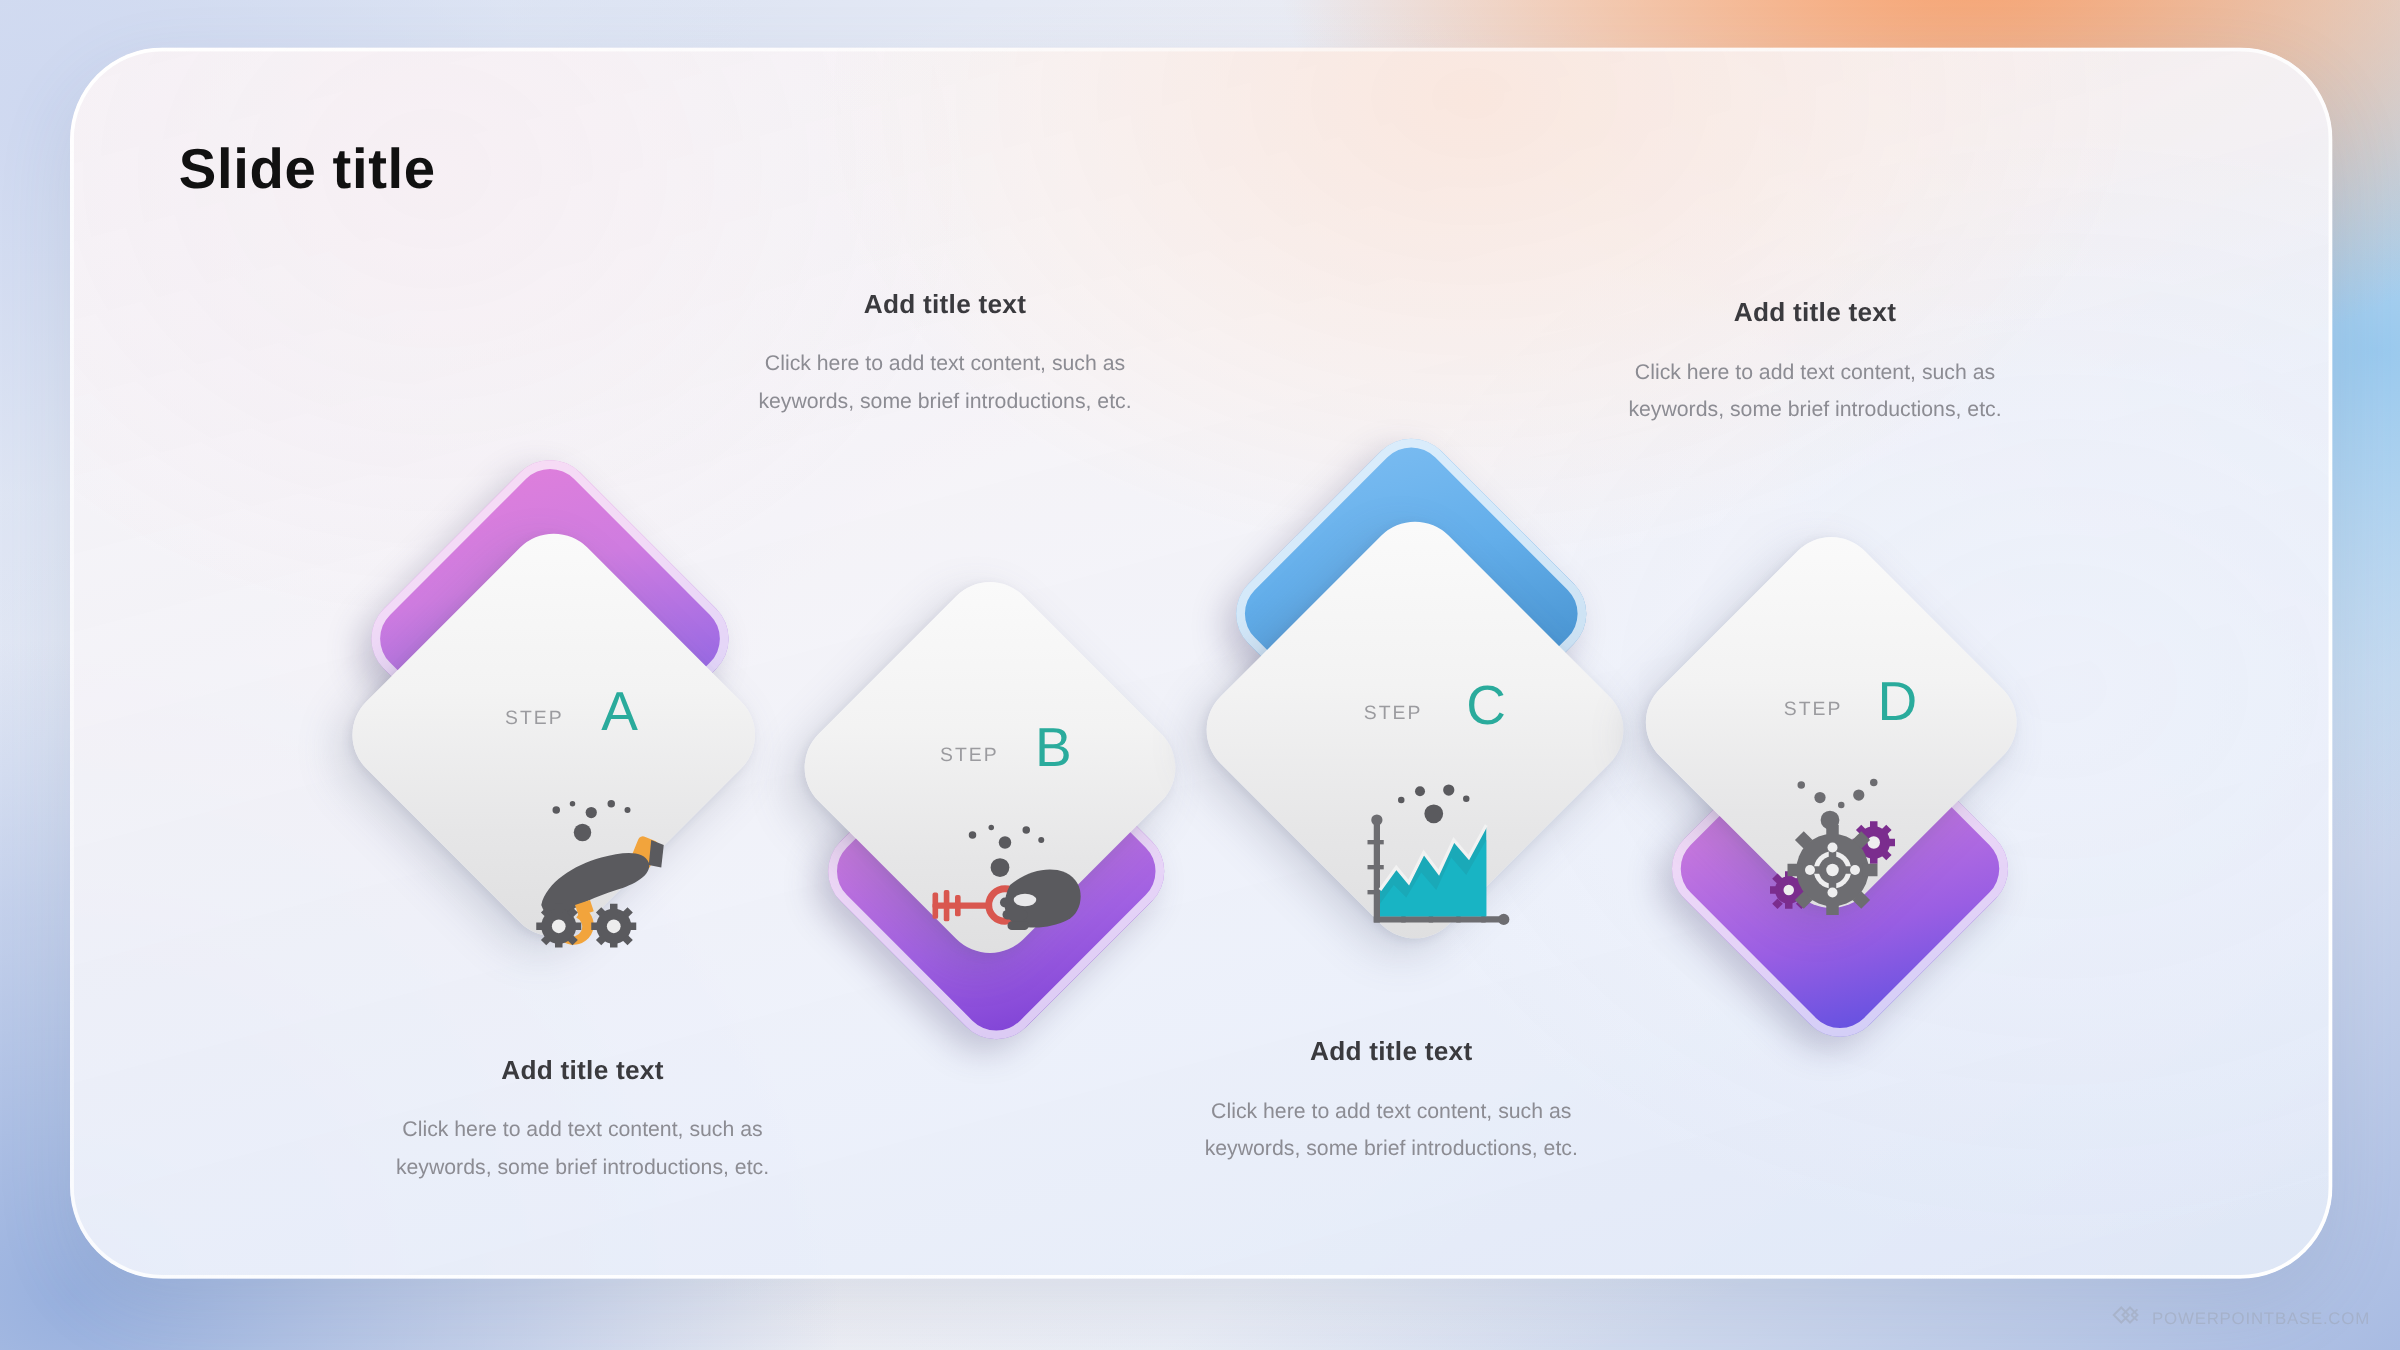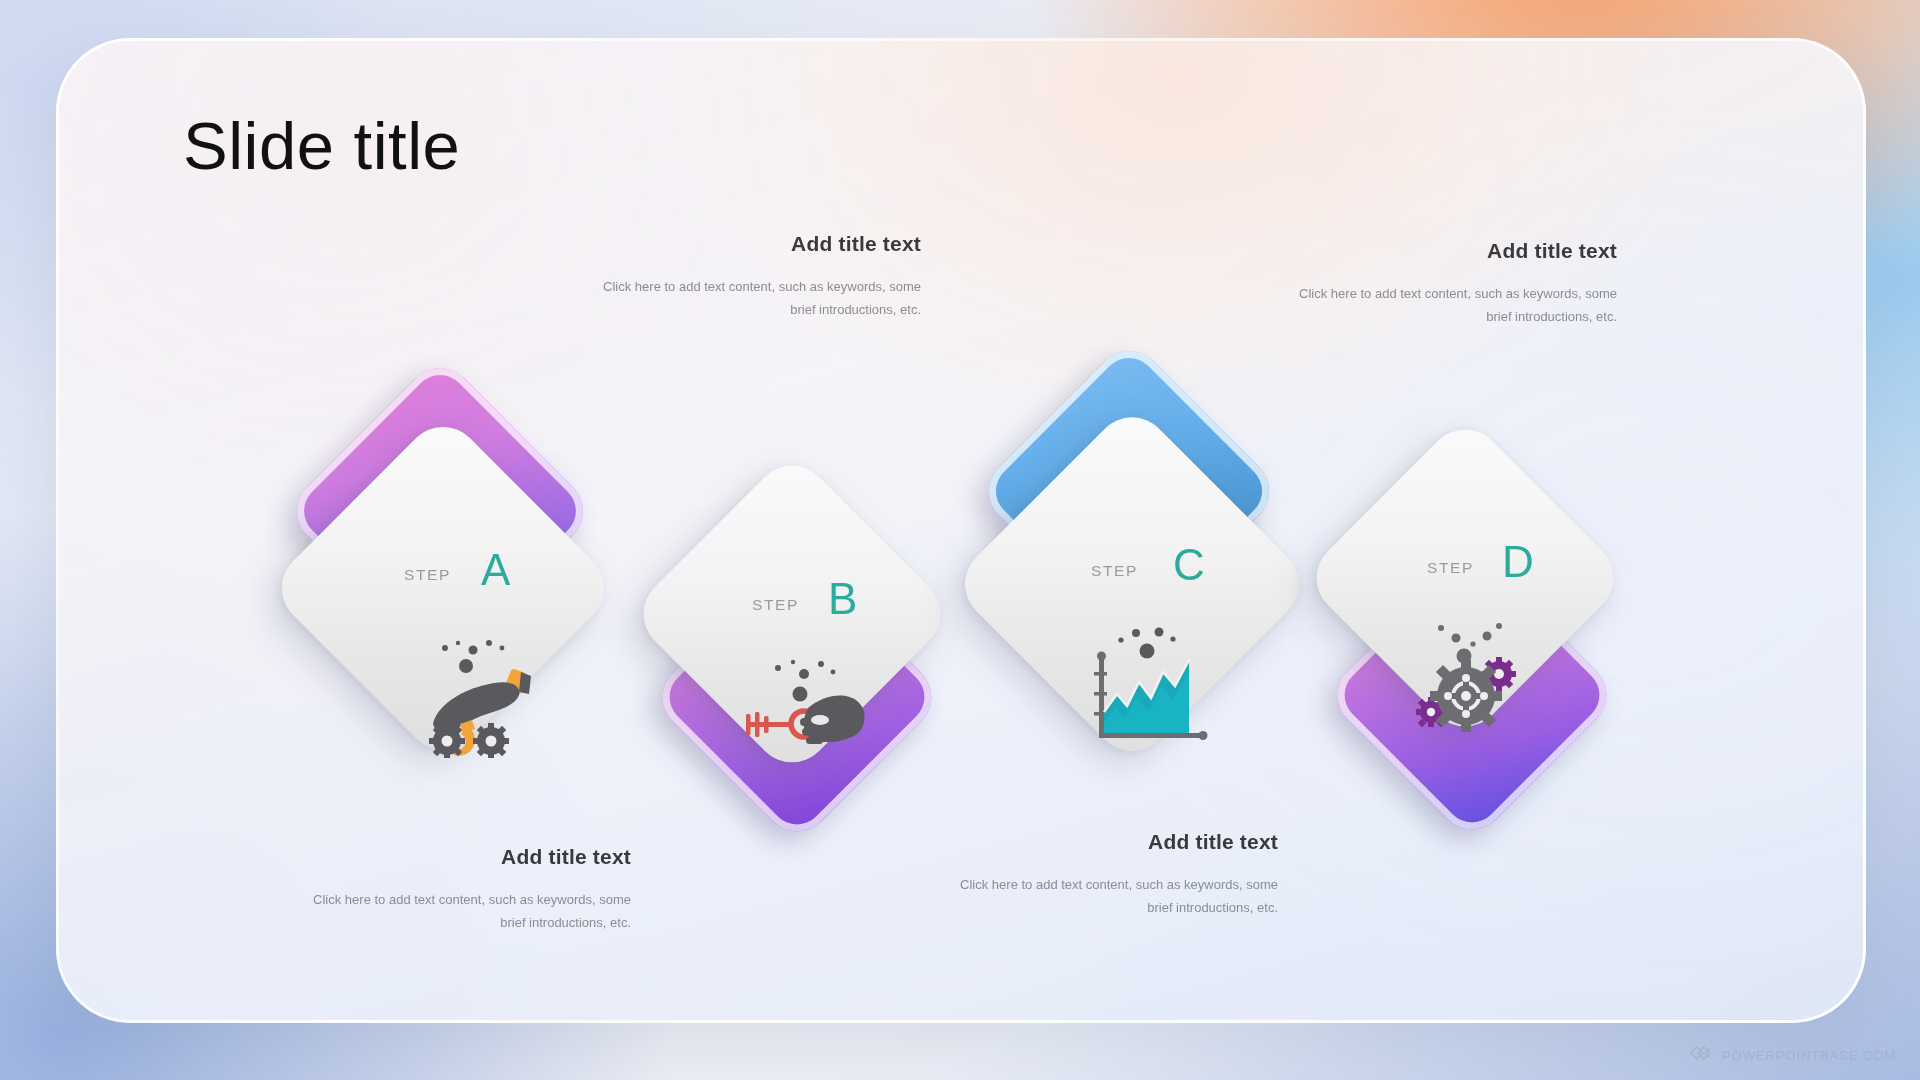"Slide title" .slide-title { font-size: 67px -> 45px; font-weight: 400 -> 700; margin-left: 40px -> none }
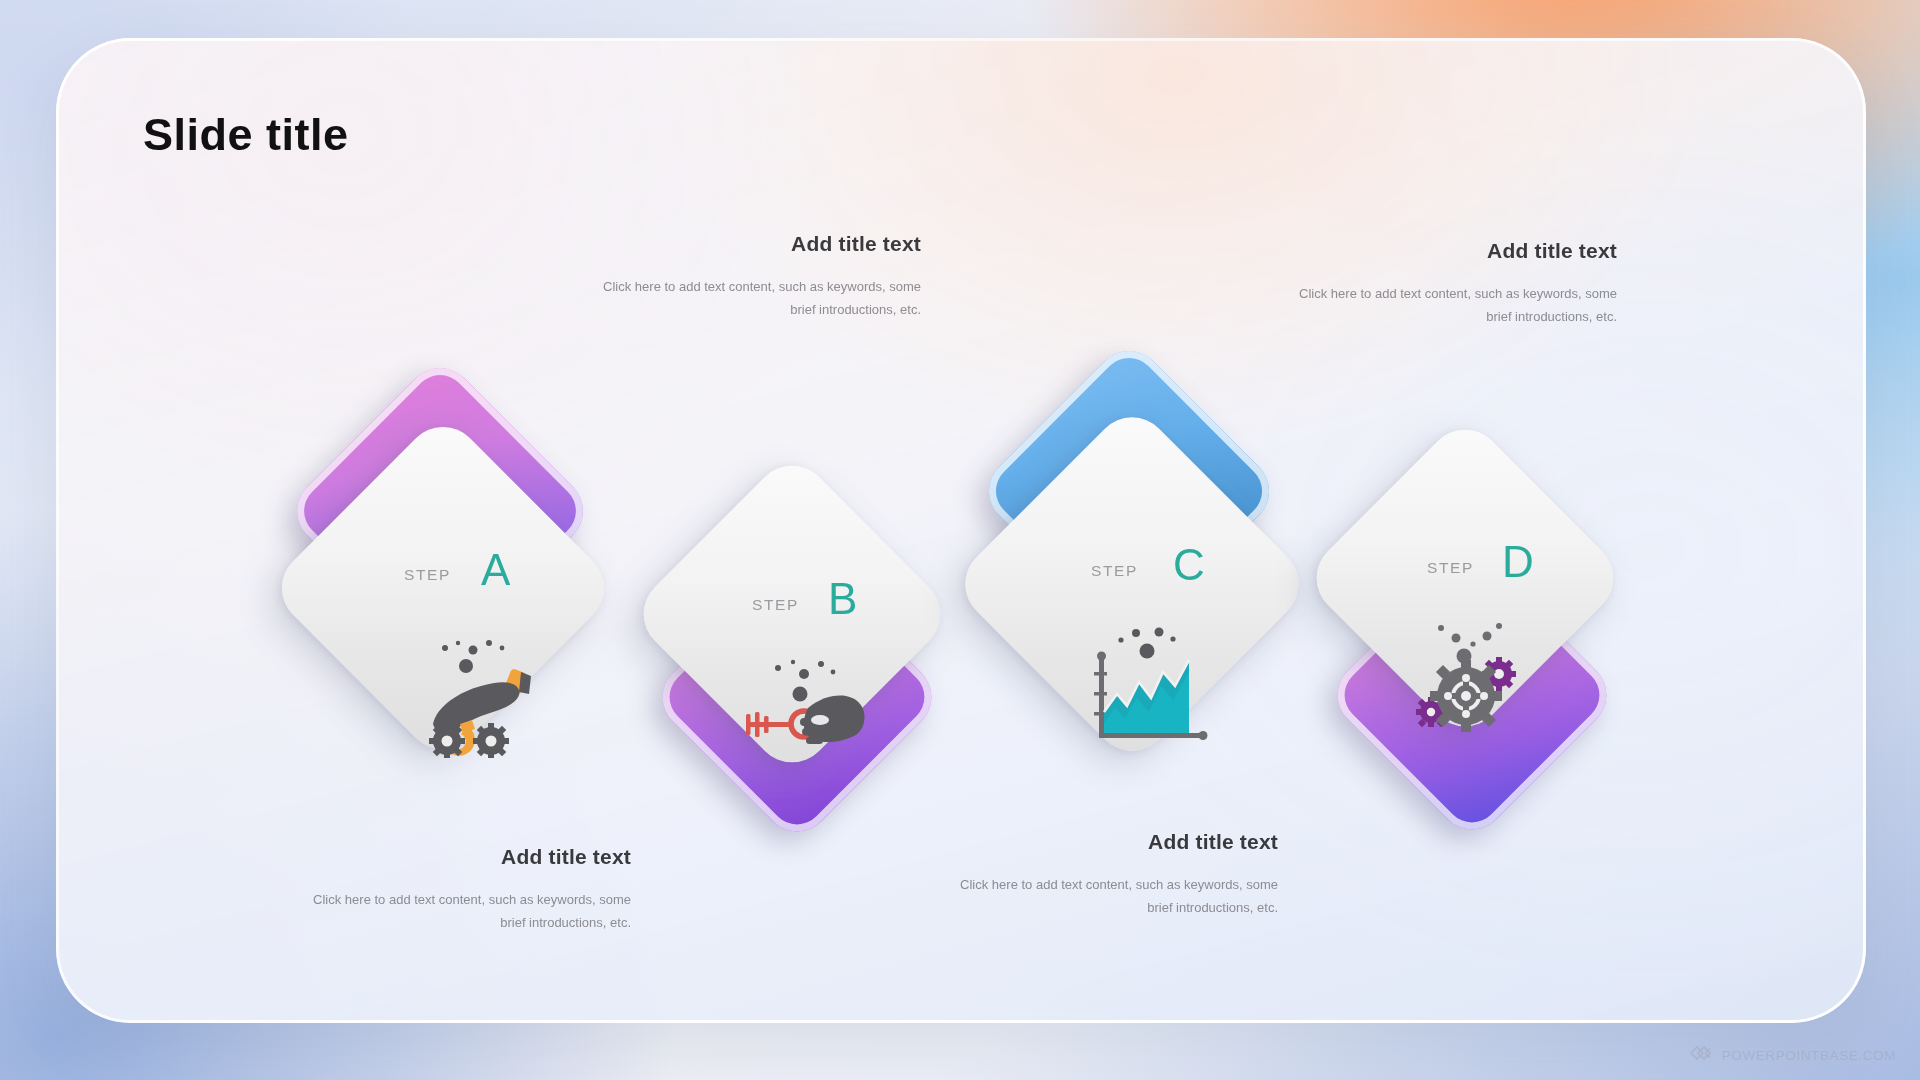"Add title text" .tblock { text-align: right -> center }
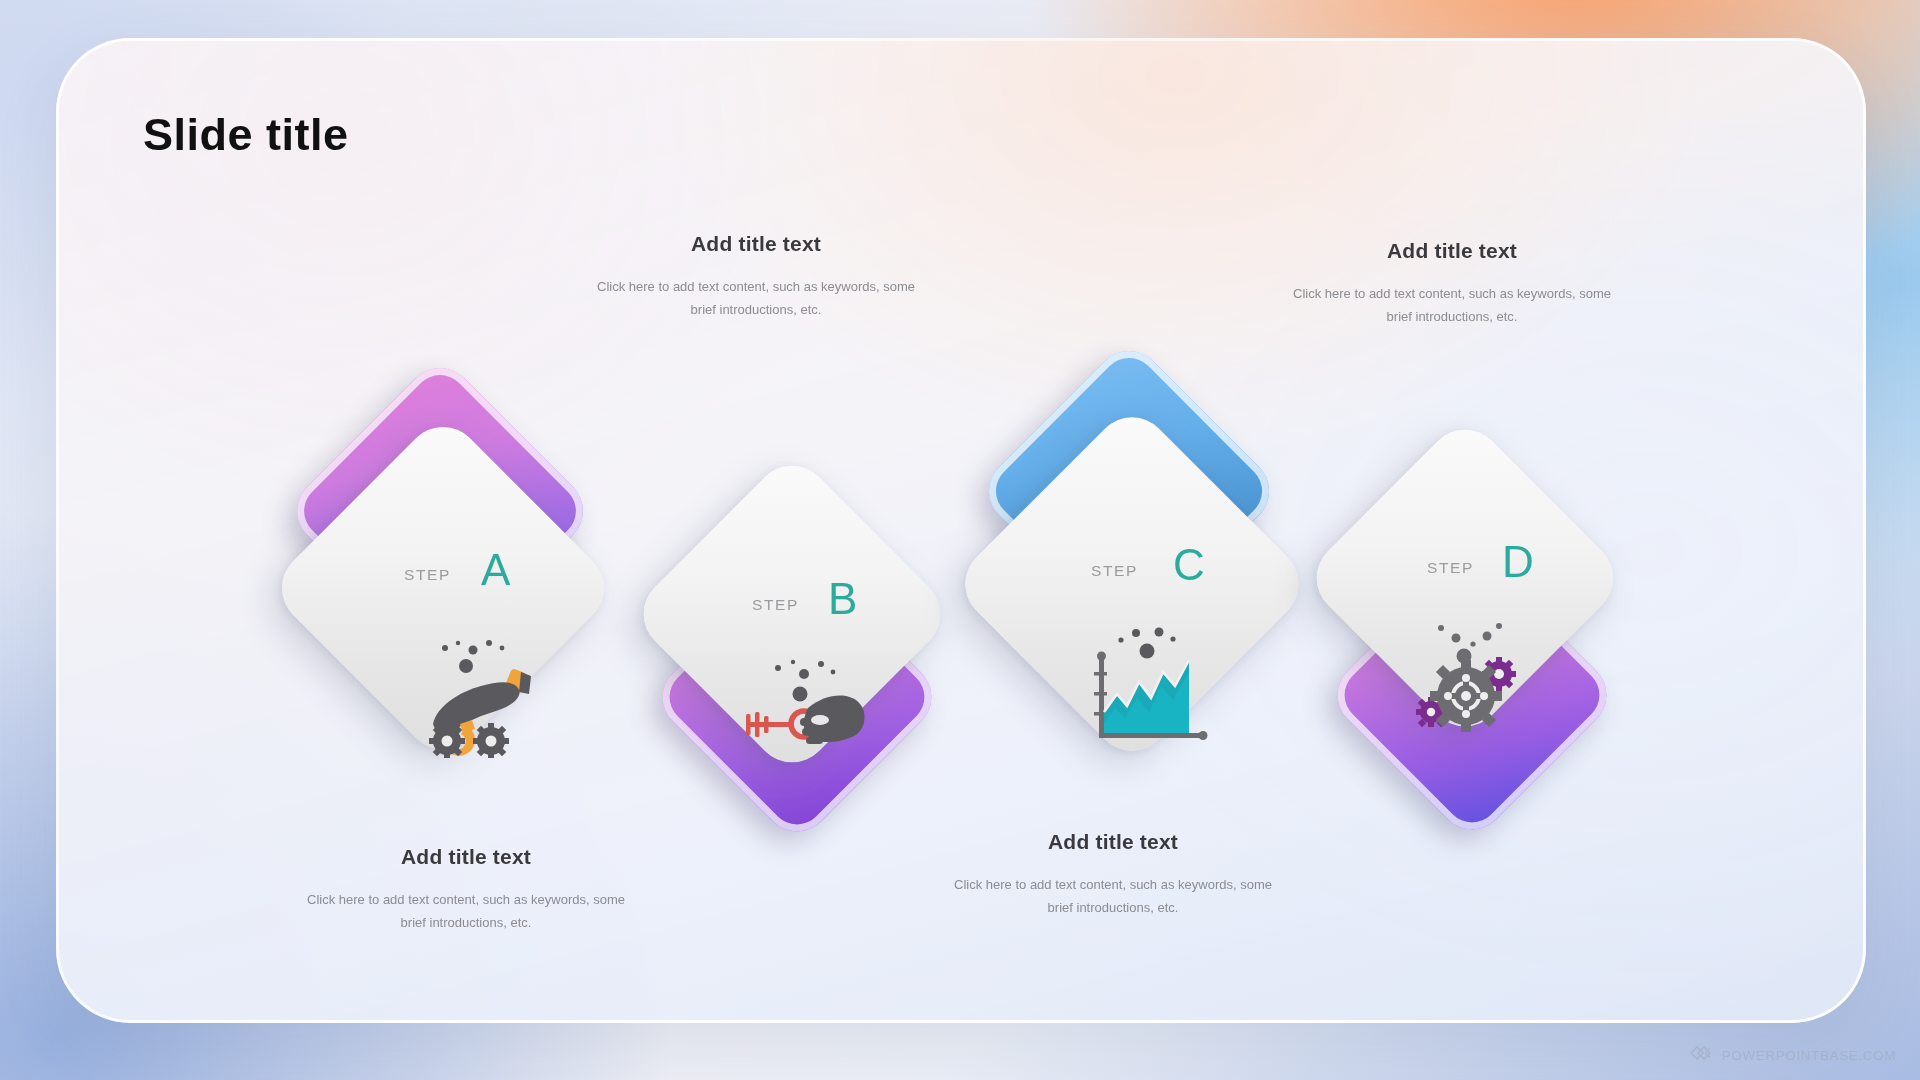"Click here to add text" .tblock .t-body { font-size: 13px -> 17px }
